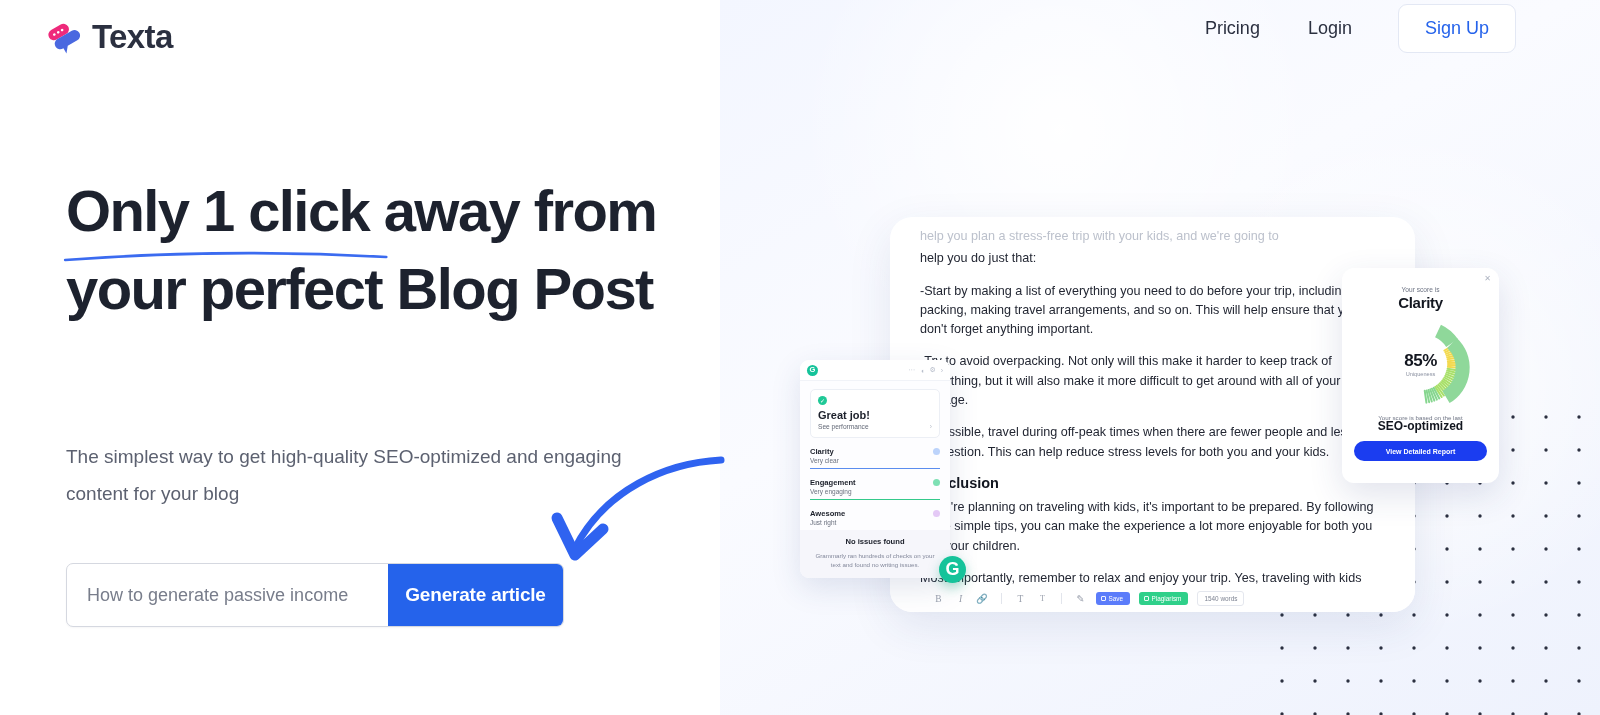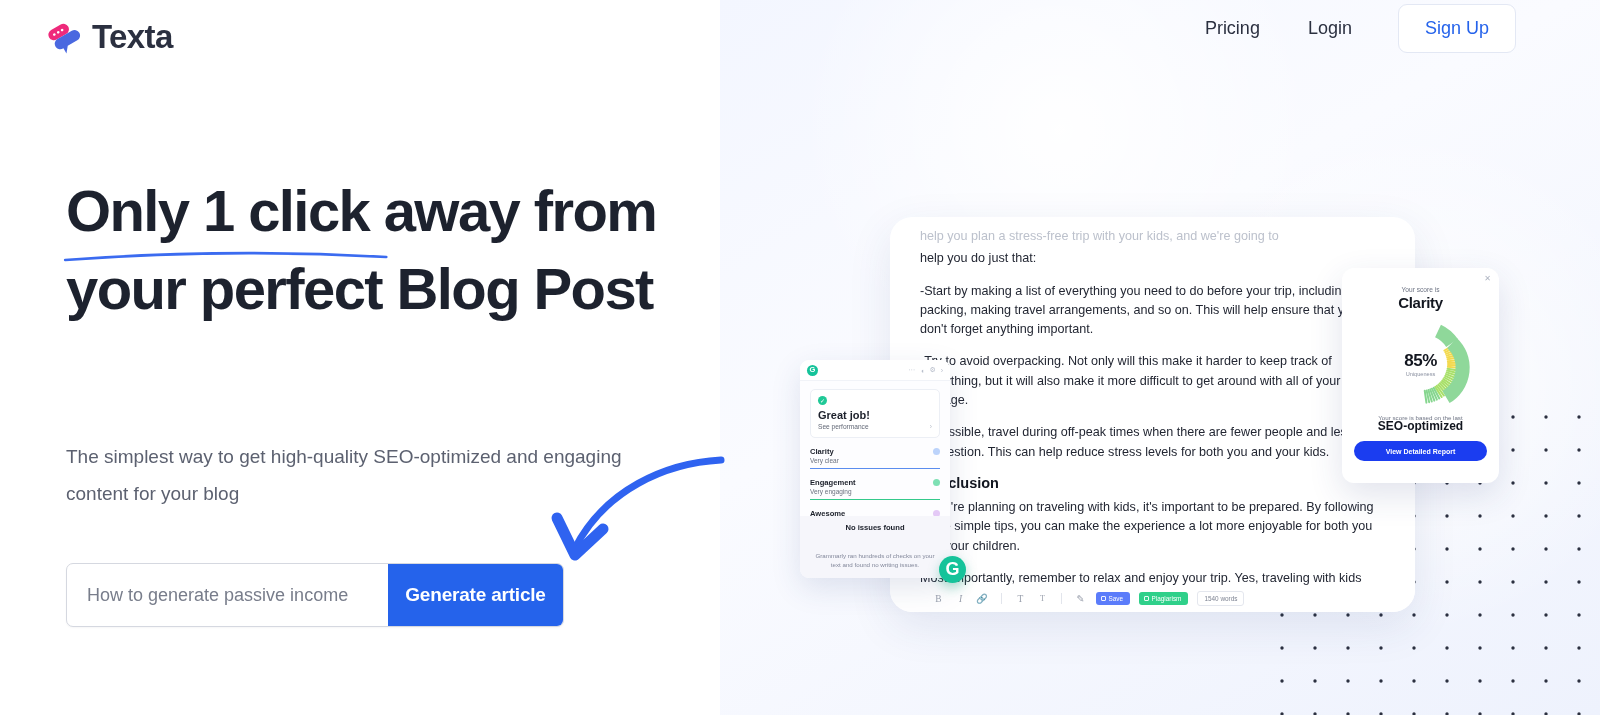"No issues found" .gf-title { margin-bottom: 19px -> 5px }
